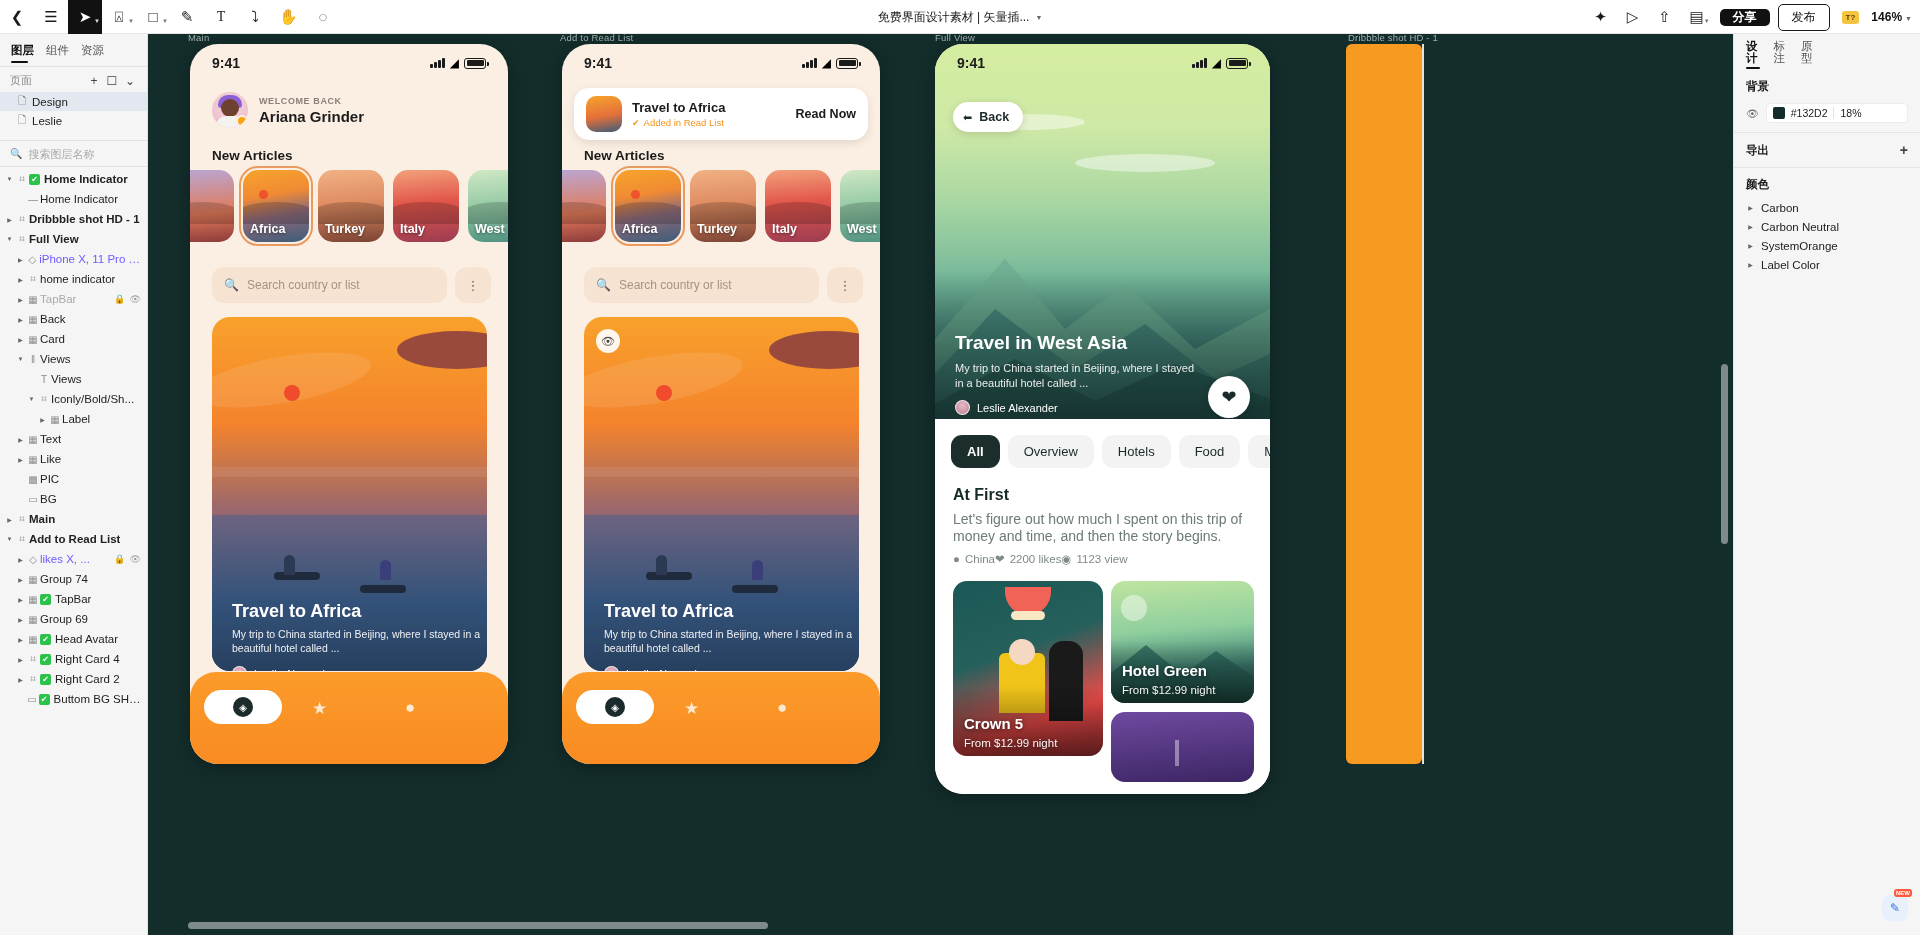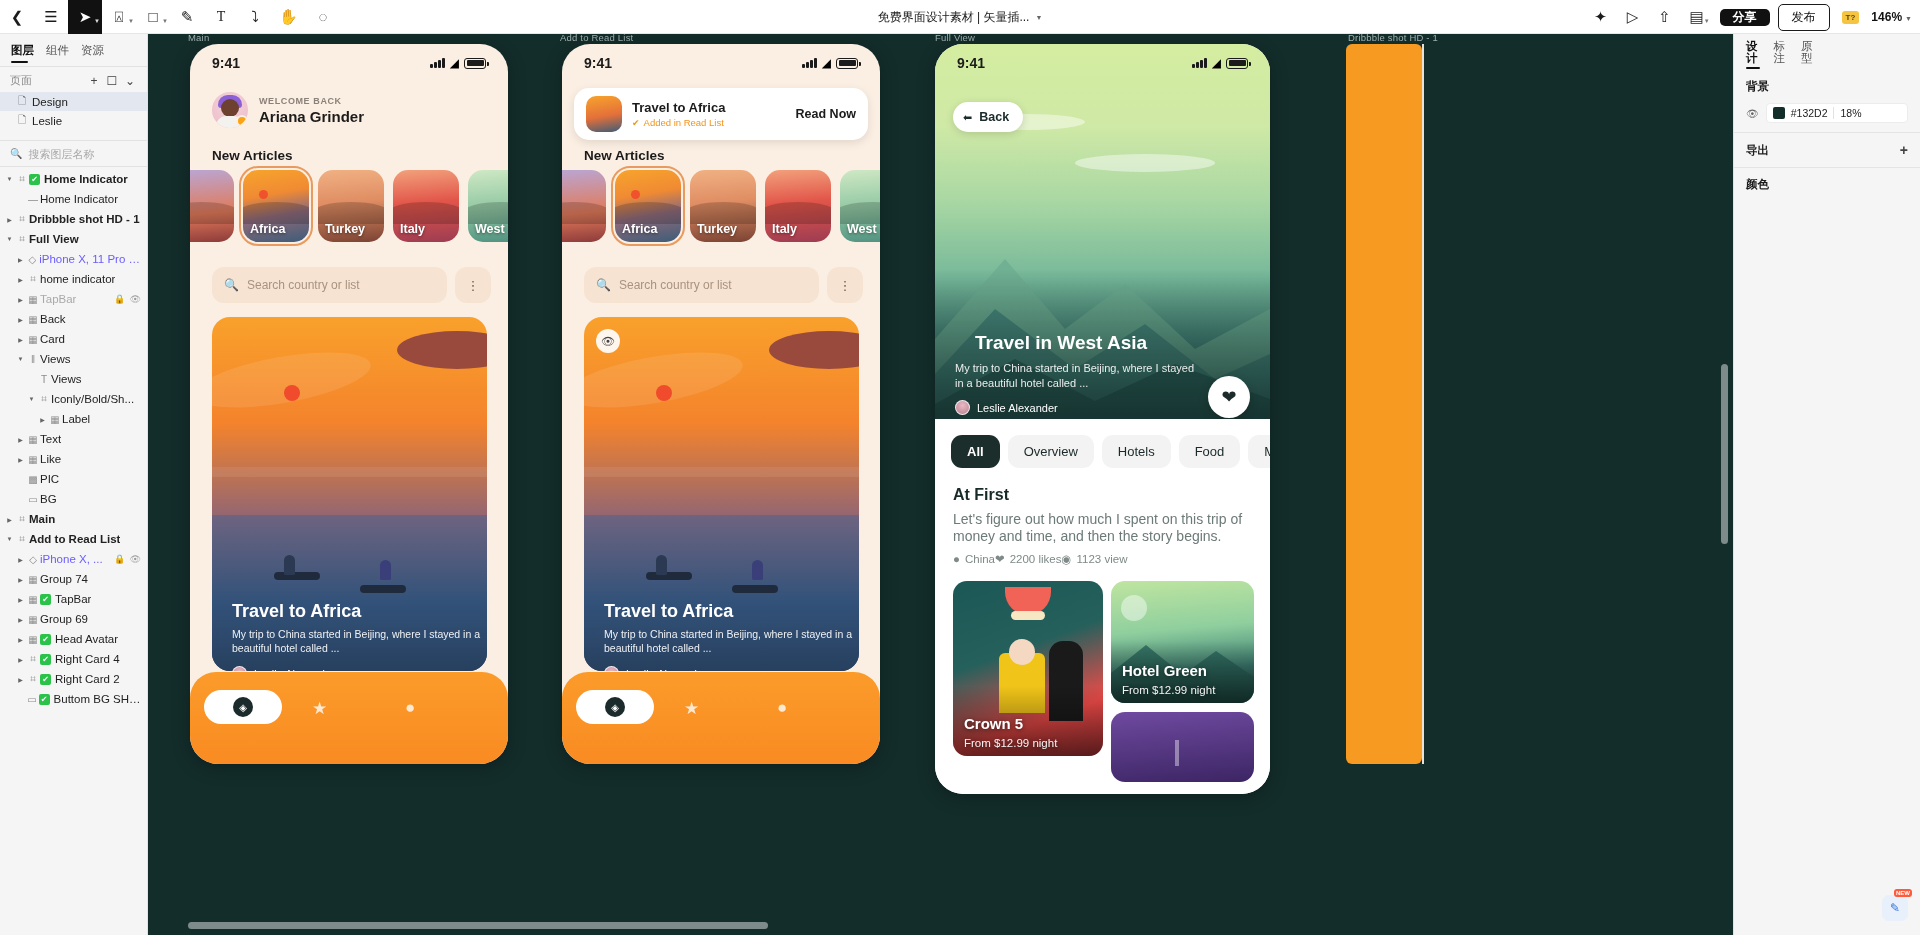"Carbon" div { html: none -> <div> <div> <span>▶</span> <span>Carbon</span> </div> <div> <span>▶</span> <span>Carbon Neutral</span> </div> <div> <span>▶</span> <span>SystemOrange</span> </div> <div> <span>▶</span> <span>Label Color</span> </div> </div> }
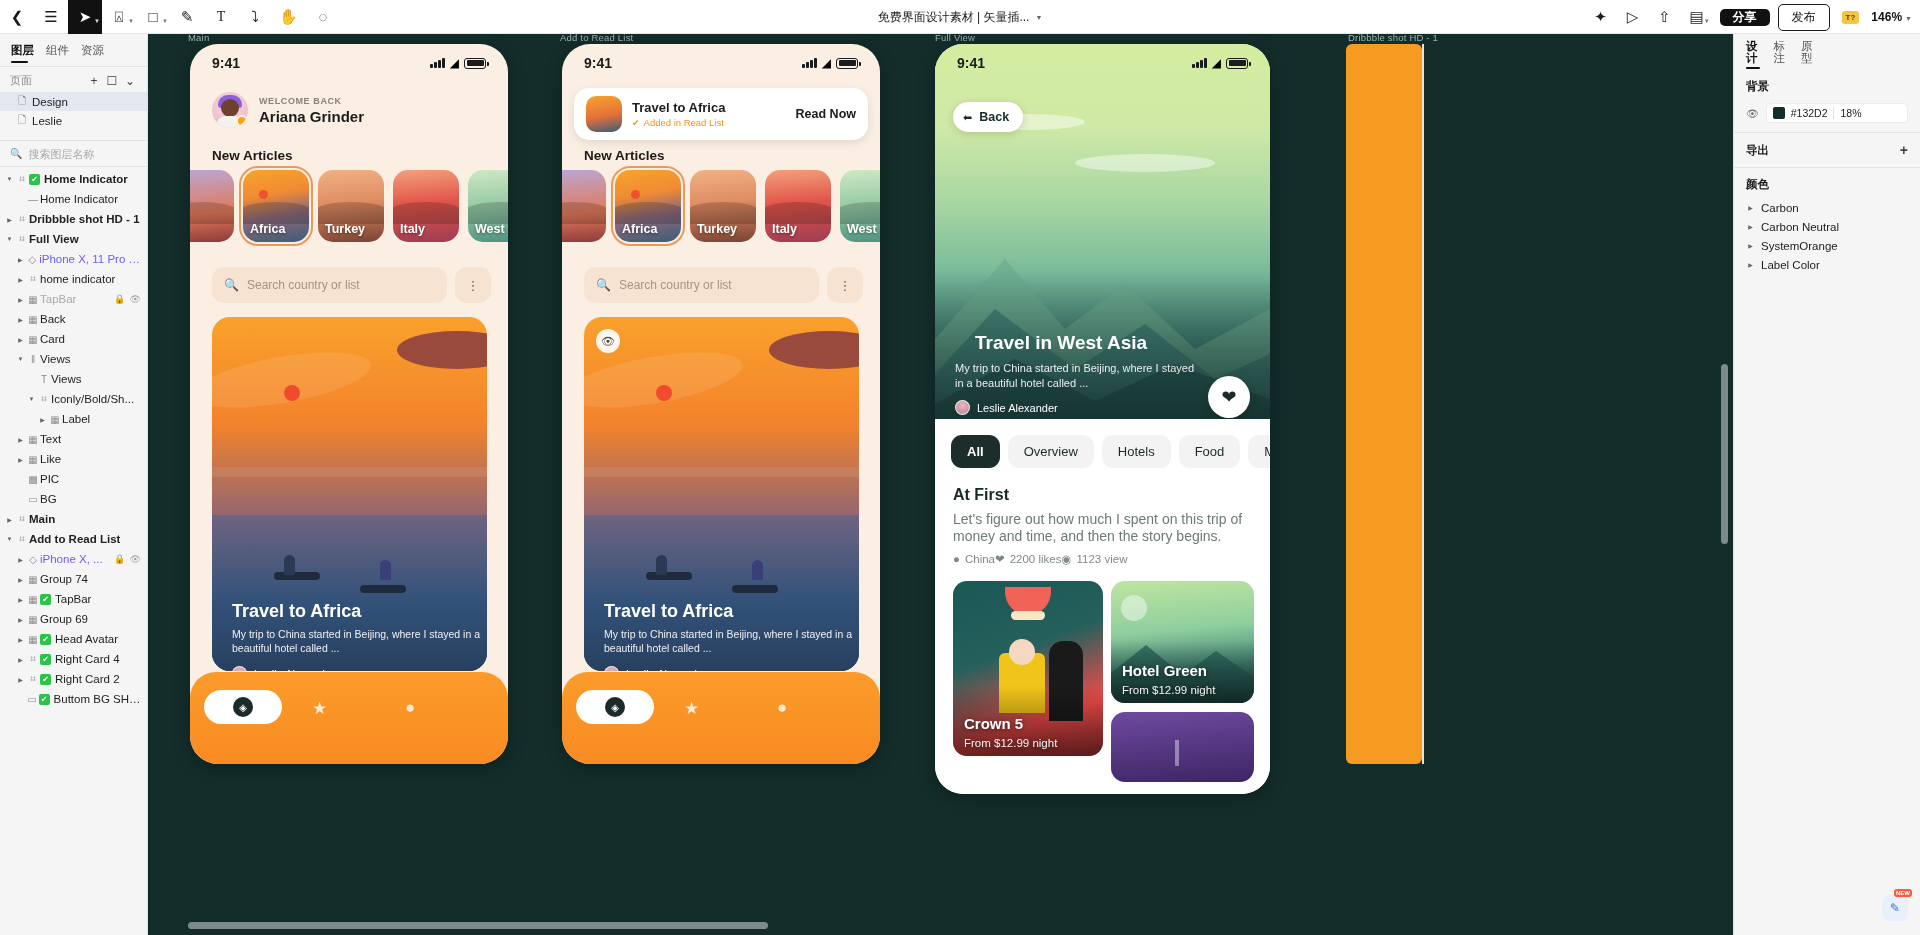"Travel in West Asia" div { margin-left: 20px -> none }
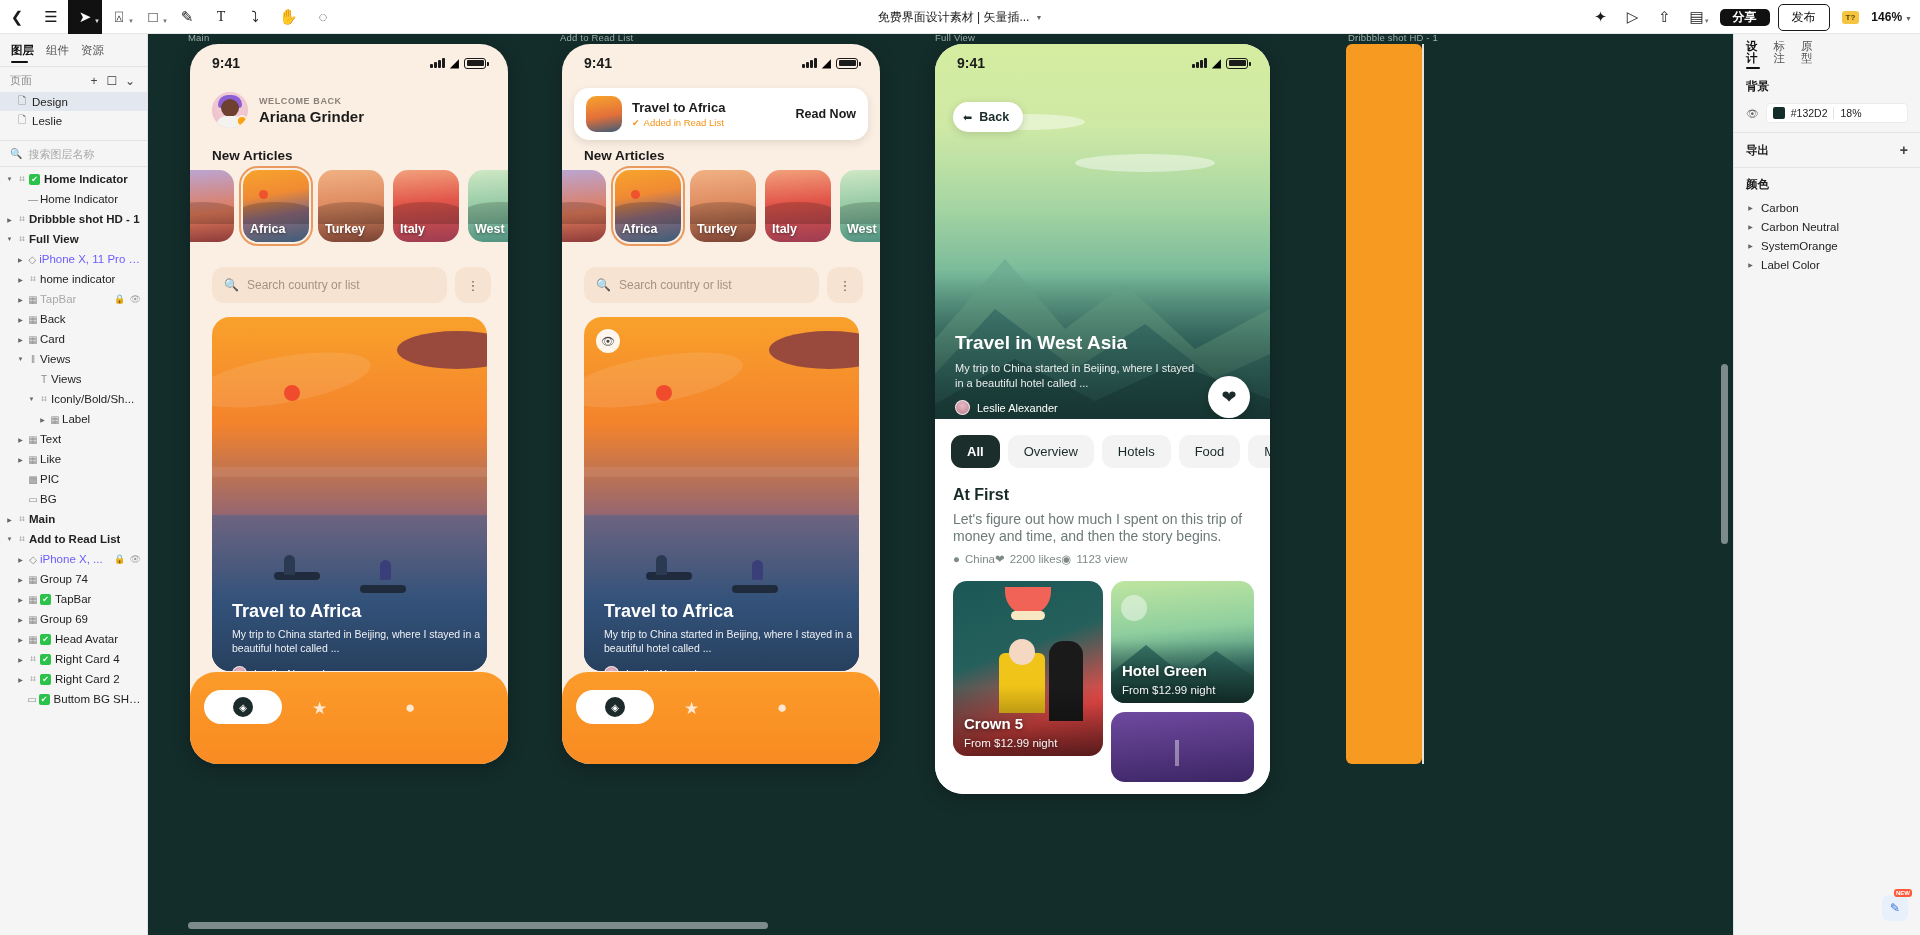"iPhone X, ..." span.lr-label { text: iPhone -> likes }
